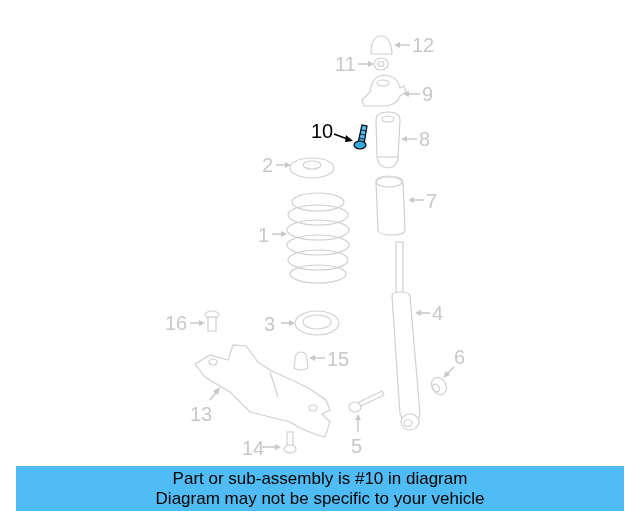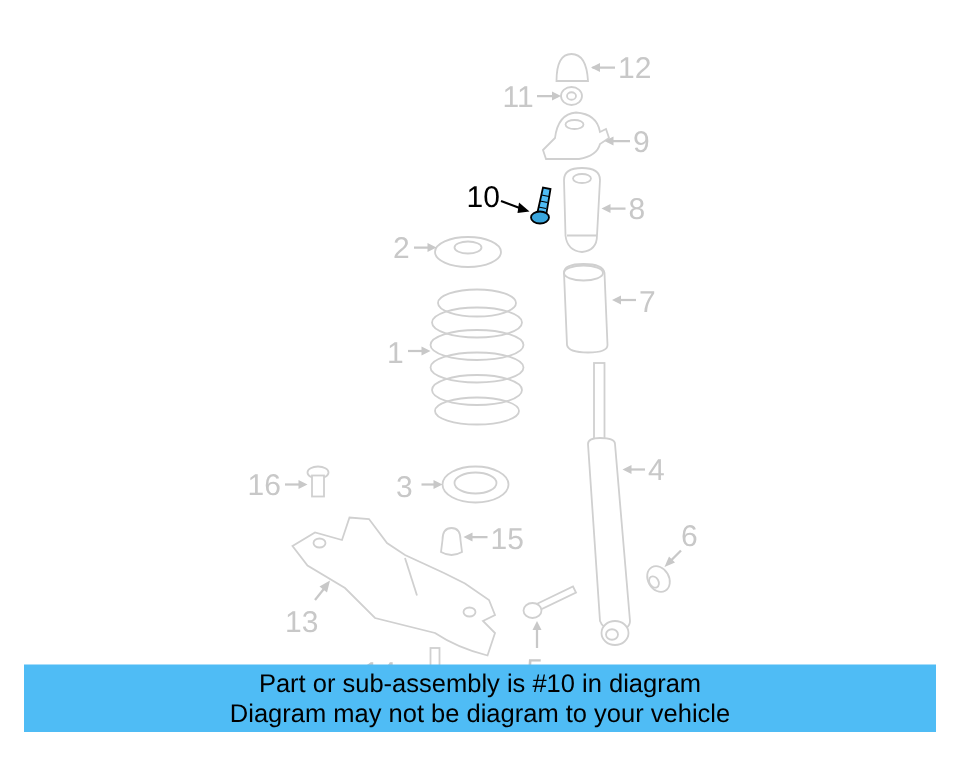"Part or sub-assembly is #10" .banner { top: 443px -> 466px }
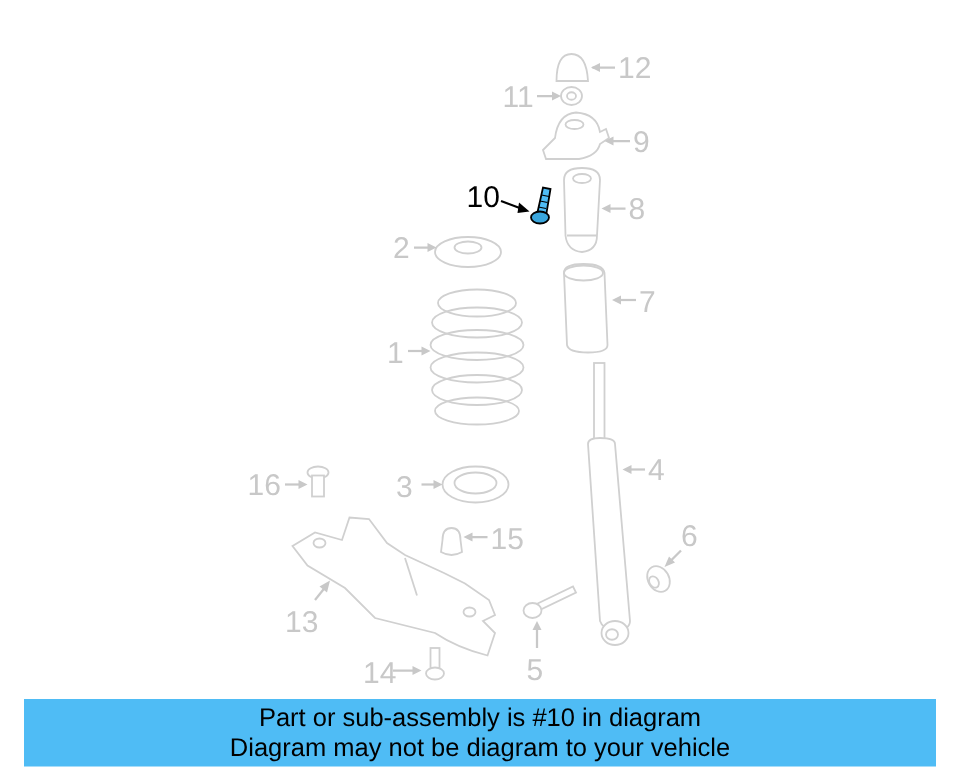"Diagram may not be diagram" div { text: diagram -> specific }
